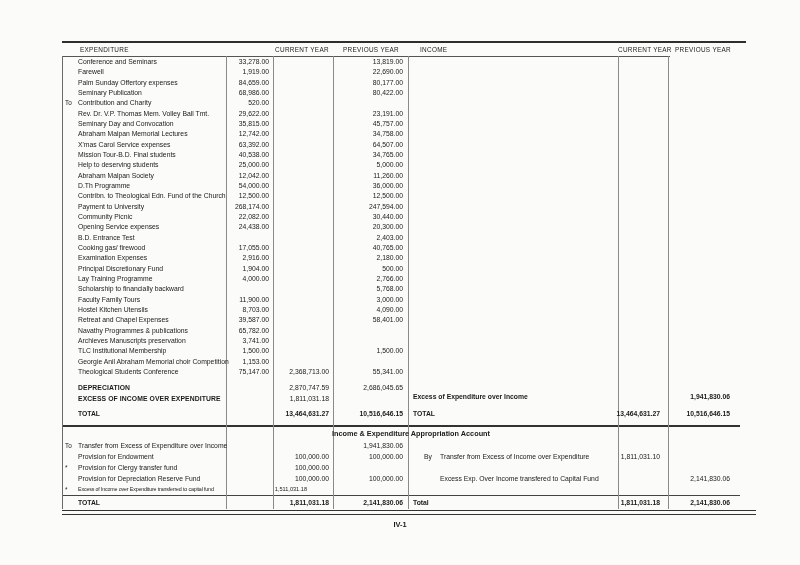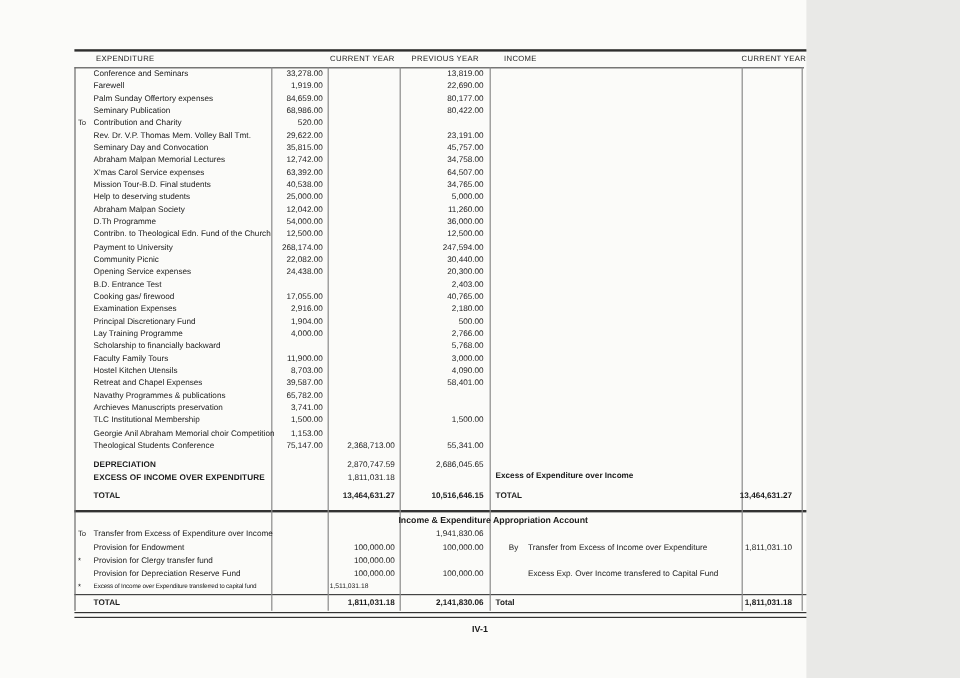"Income & Expenditure Appropriation" .page { padding-left: 16px -> none; width: 656px -> 800px }
